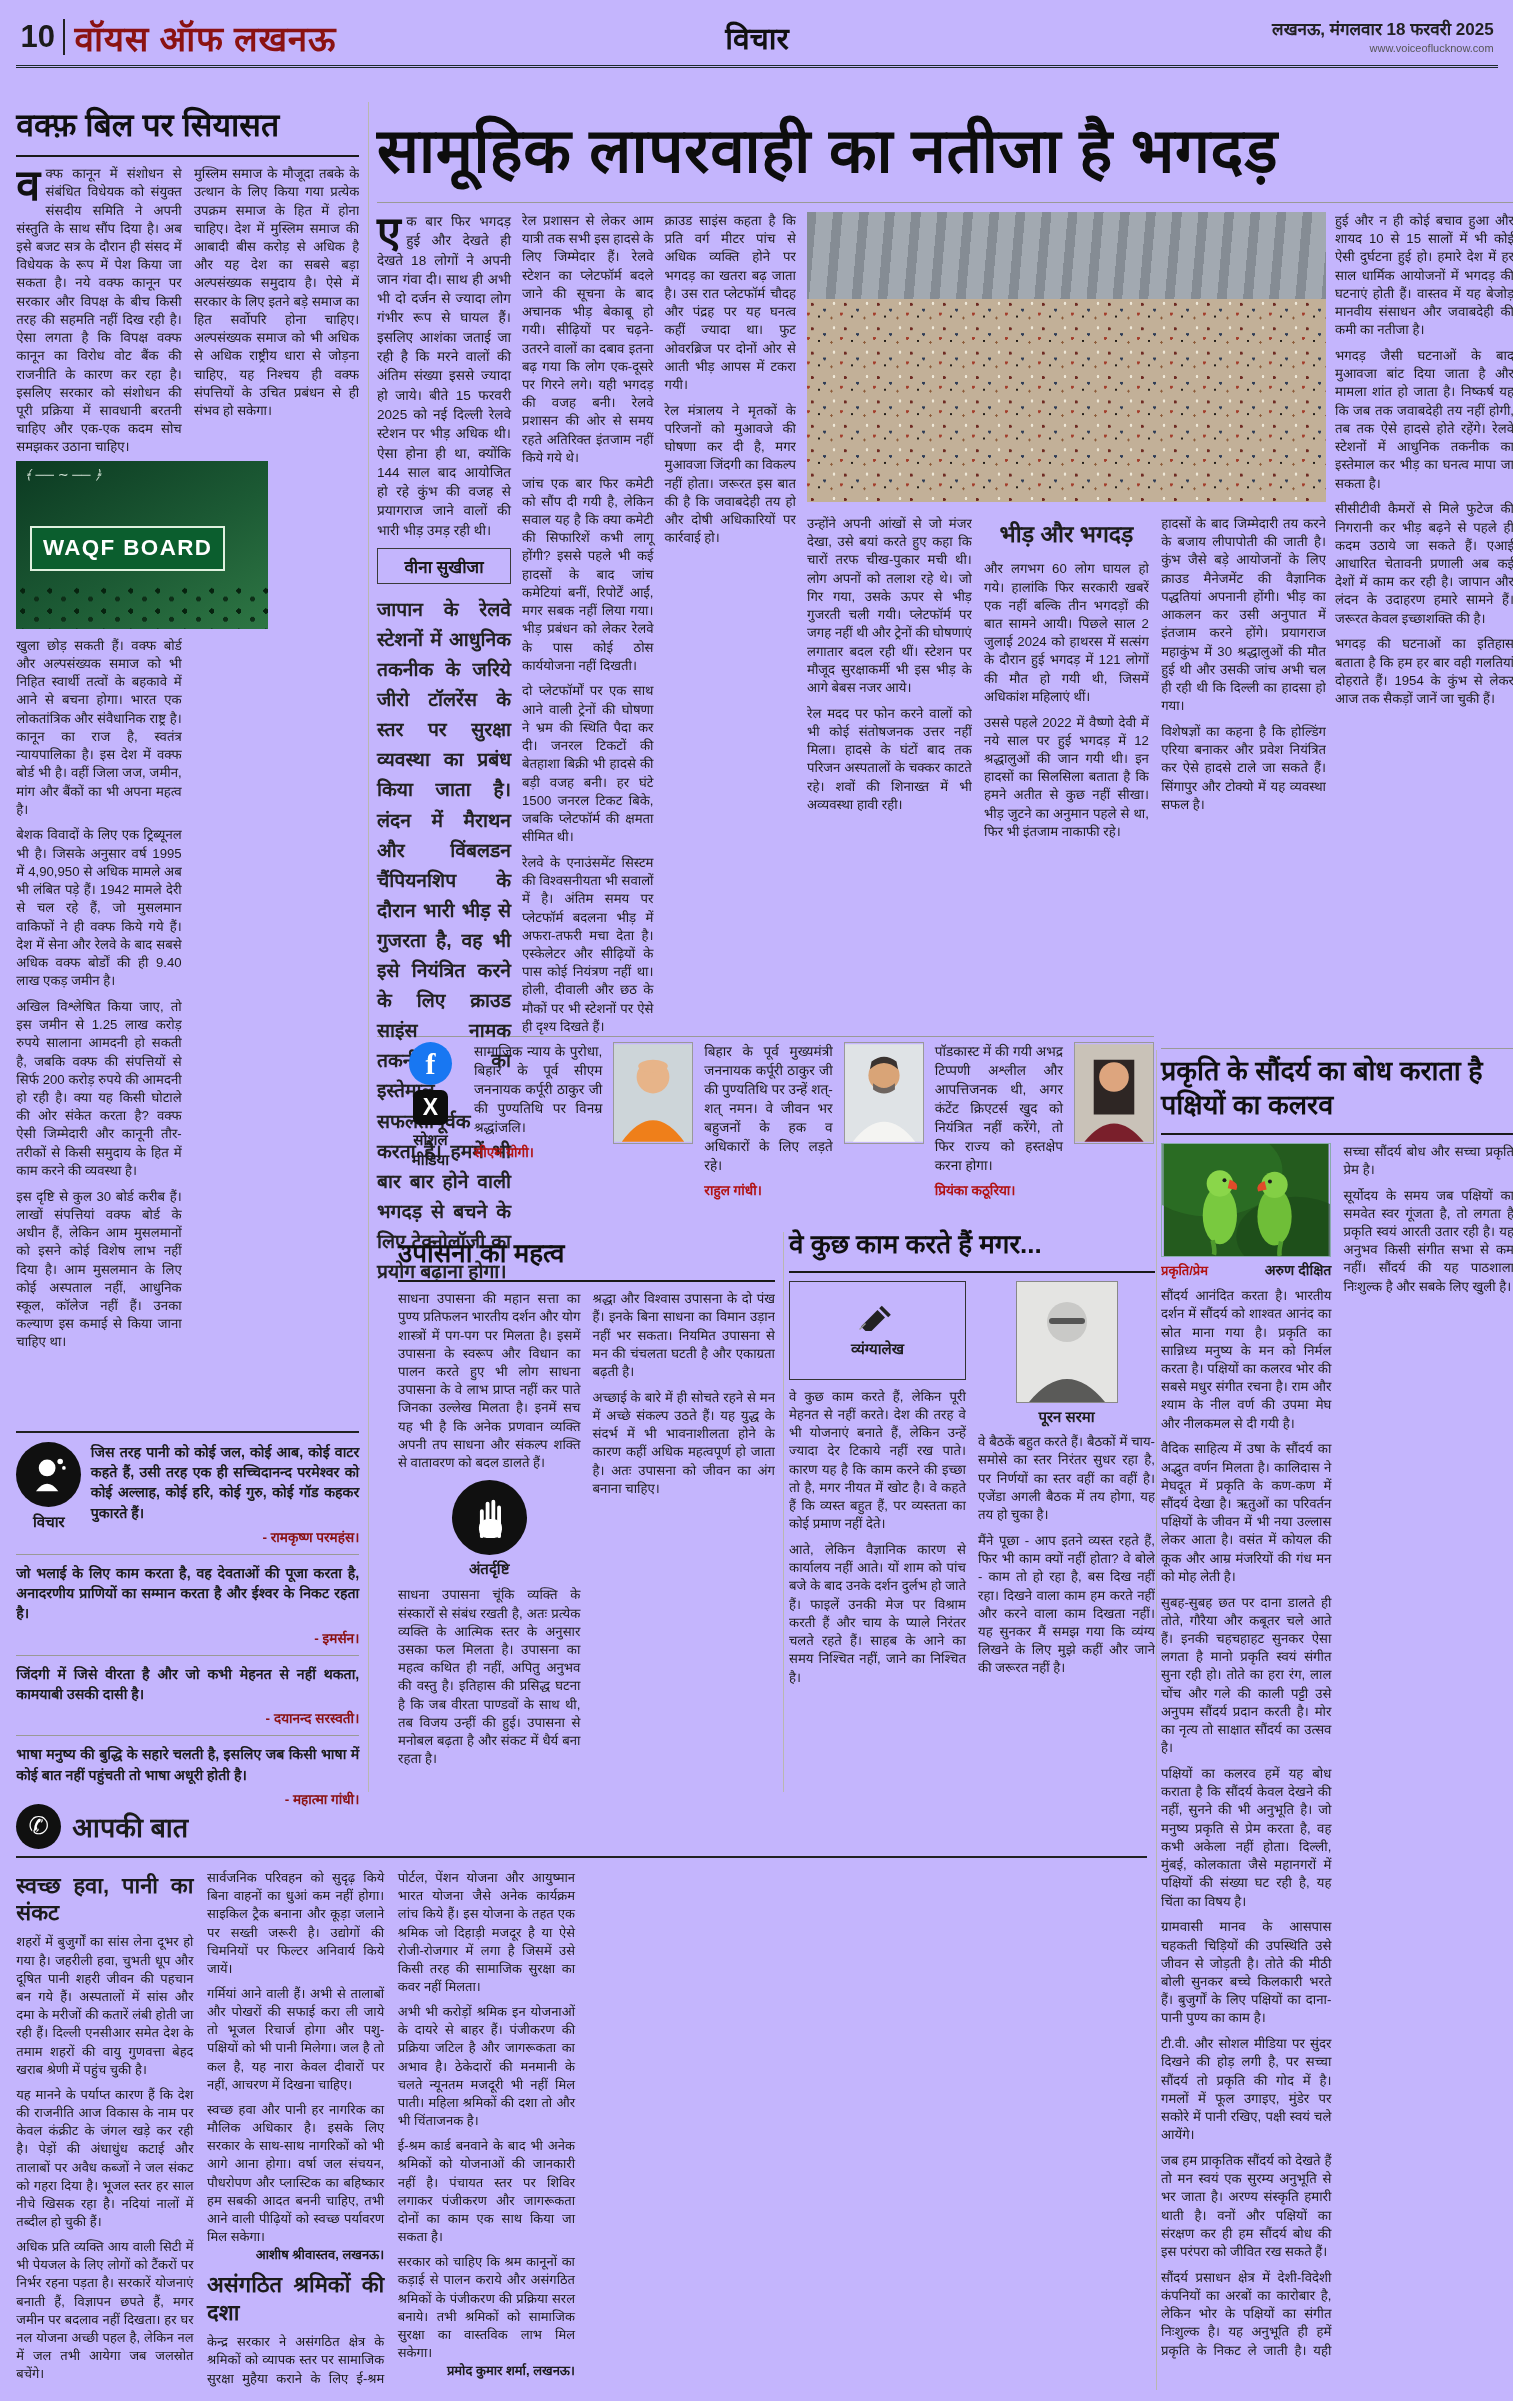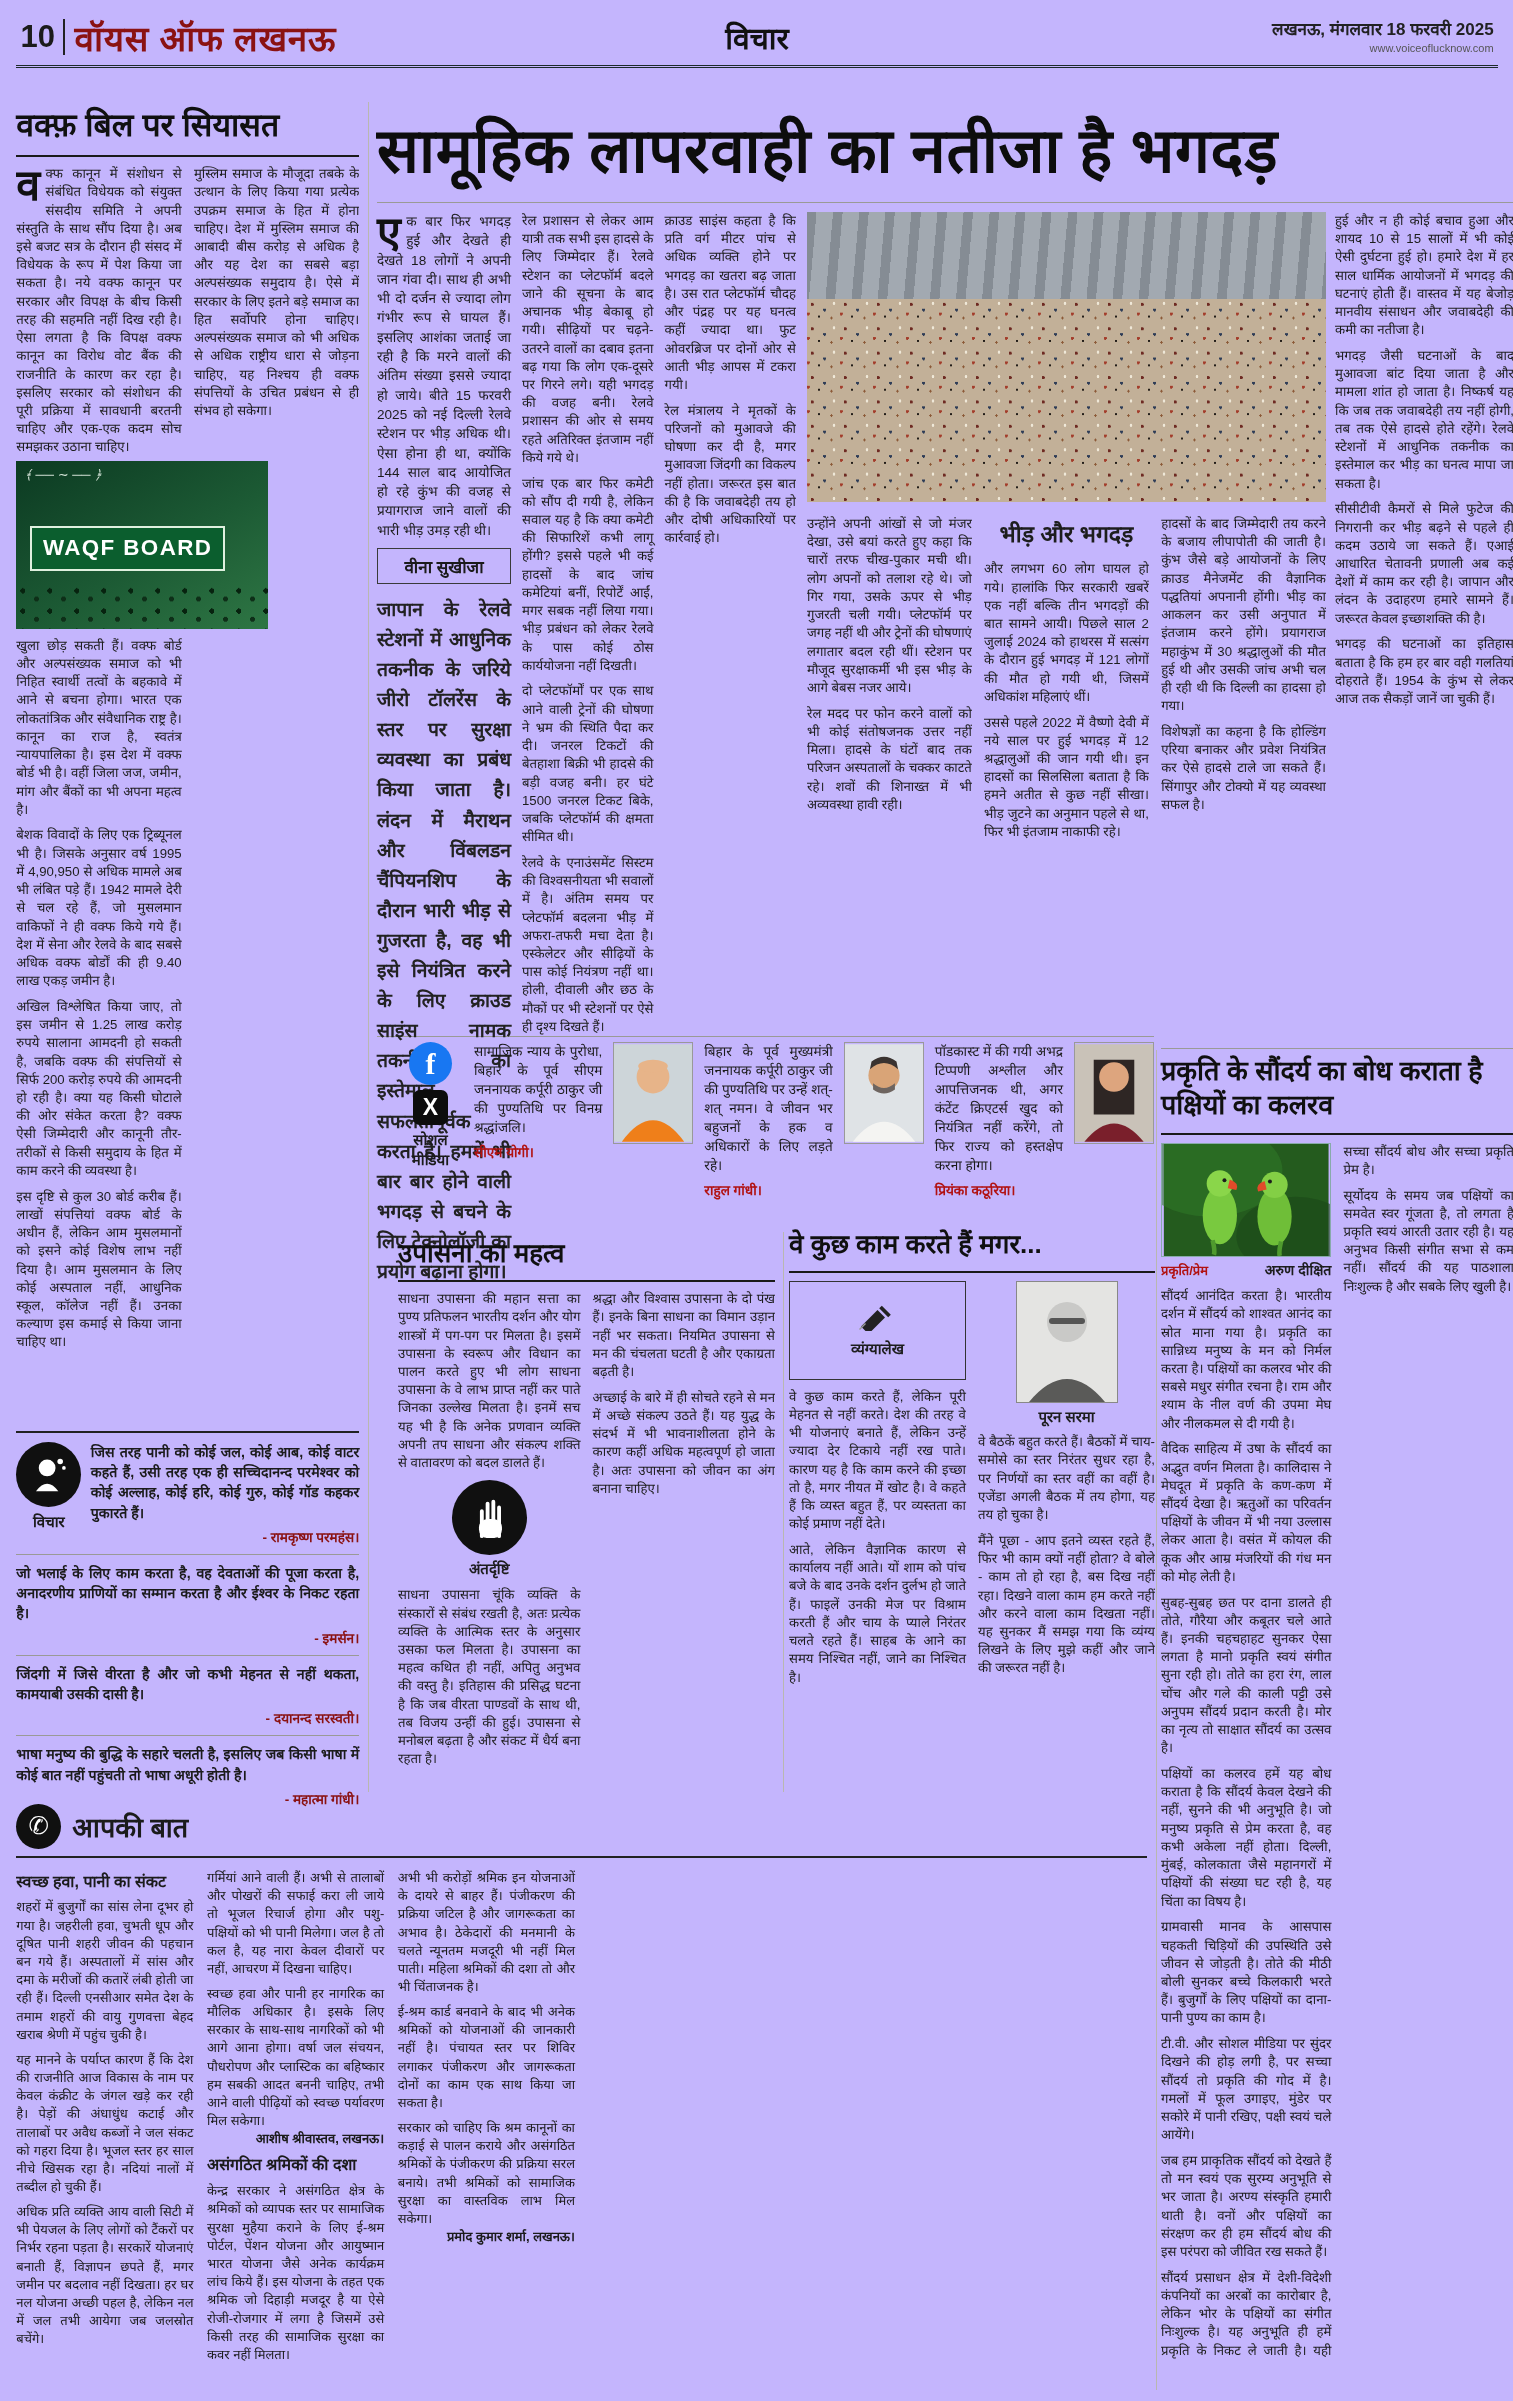"स्वच्छ हवा, पानी का संकट" .letter-h { font-size: 16px -> 22px }
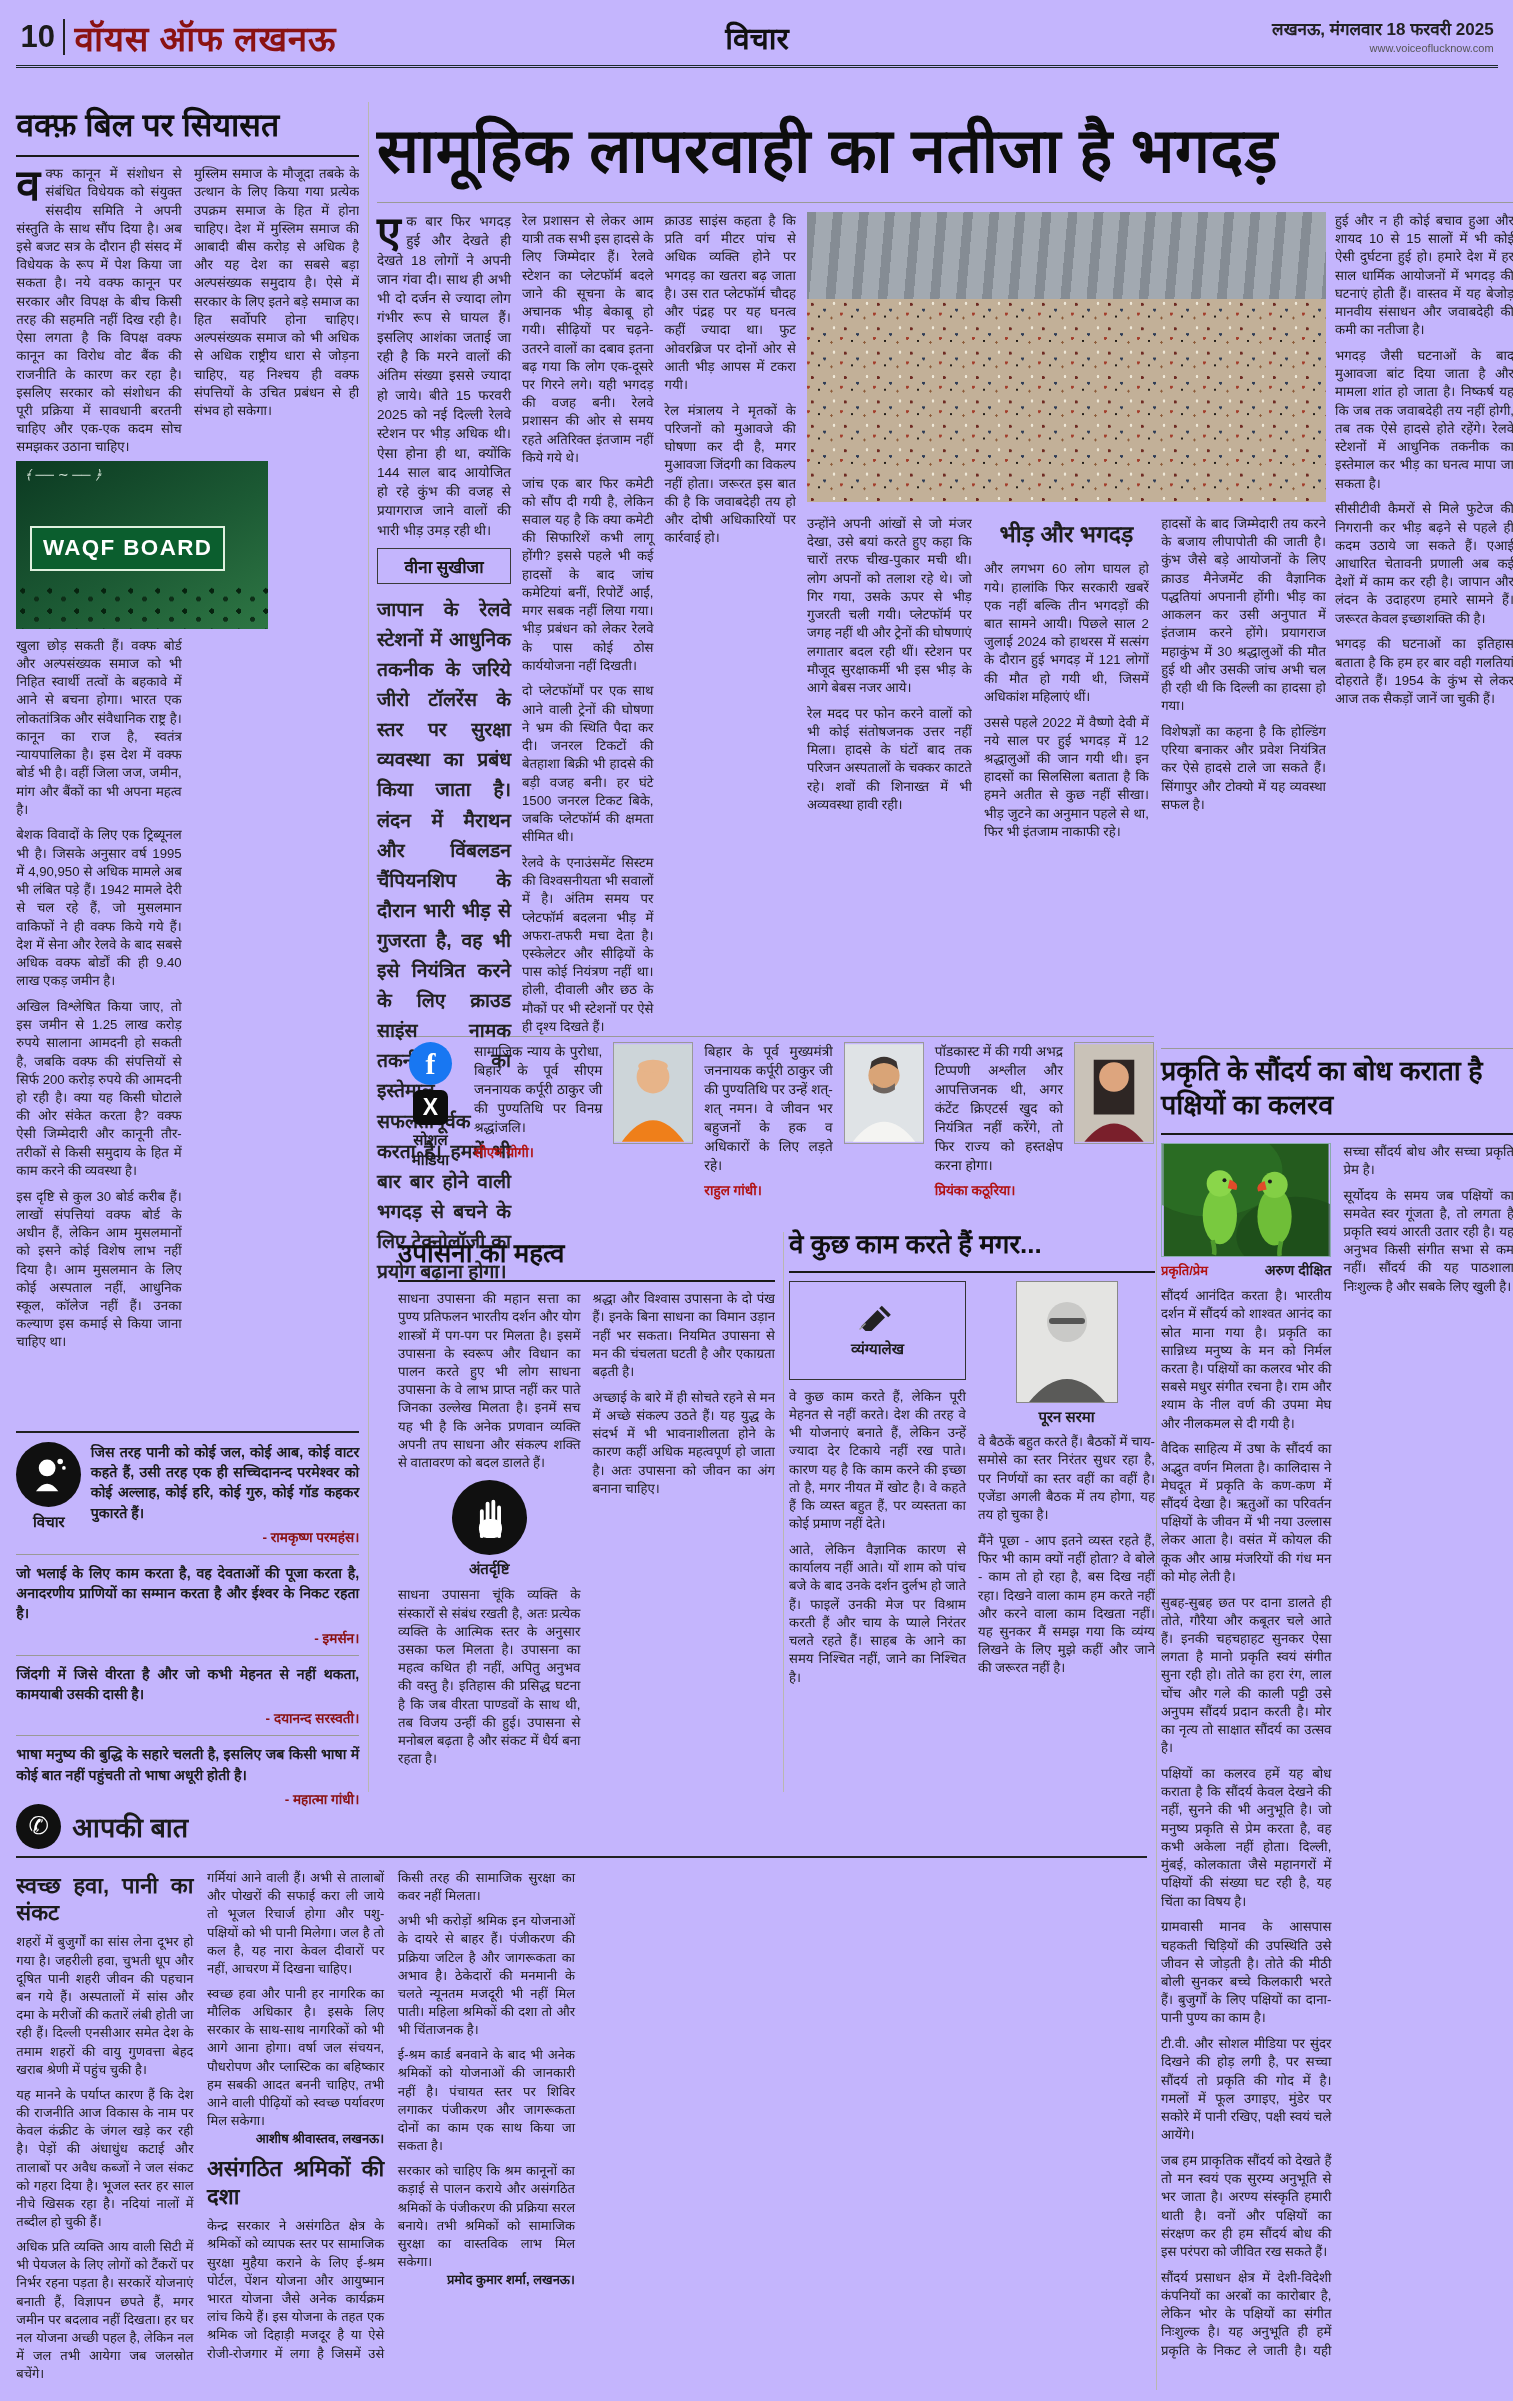"सार्वजनिक परिवहन को सुदृढ़ किये" p { html: none -> <p>सार्वजनिक परिवहन को सुदृढ़ किये बिना वाहनों का धुआं कम नहीं होगा। साइकिल ट्रैक बनाना और कूड़ा जलाने पर सख्ती जरूरी है। उद्योगों की चिमनियों पर फिल्टर अनिवार्य किये जायें।</p> }
